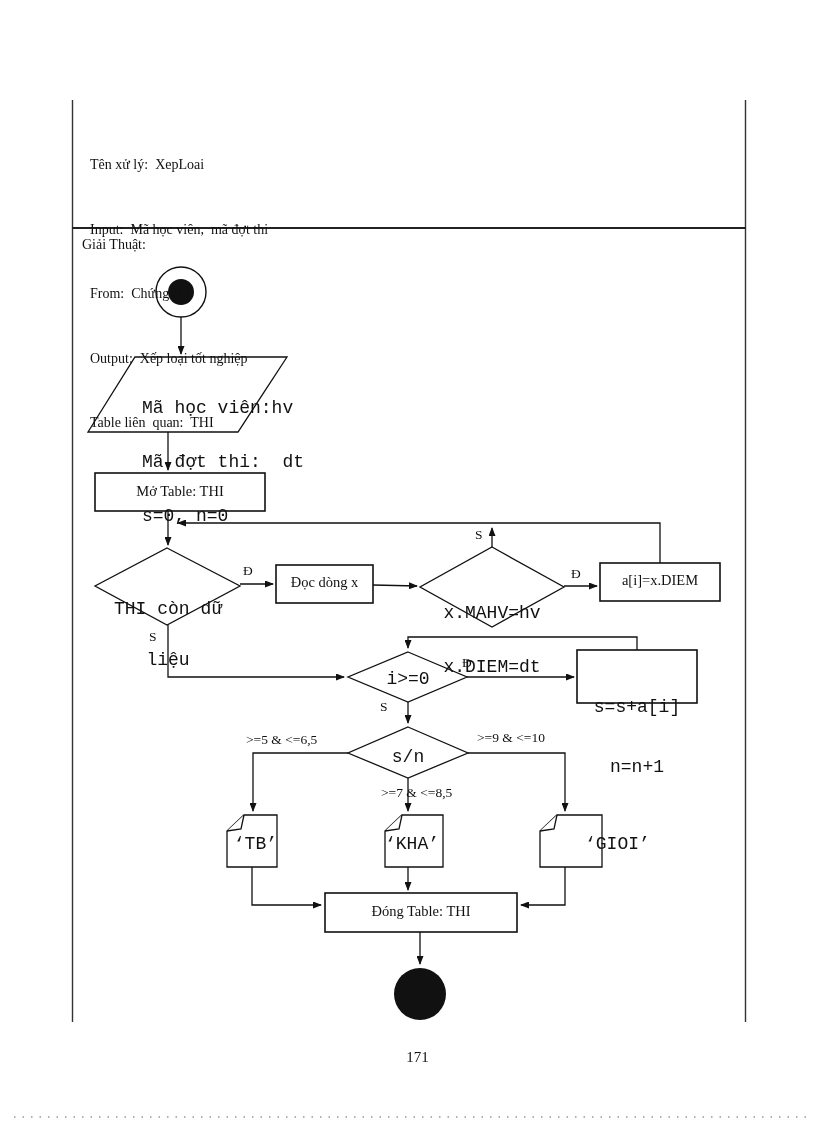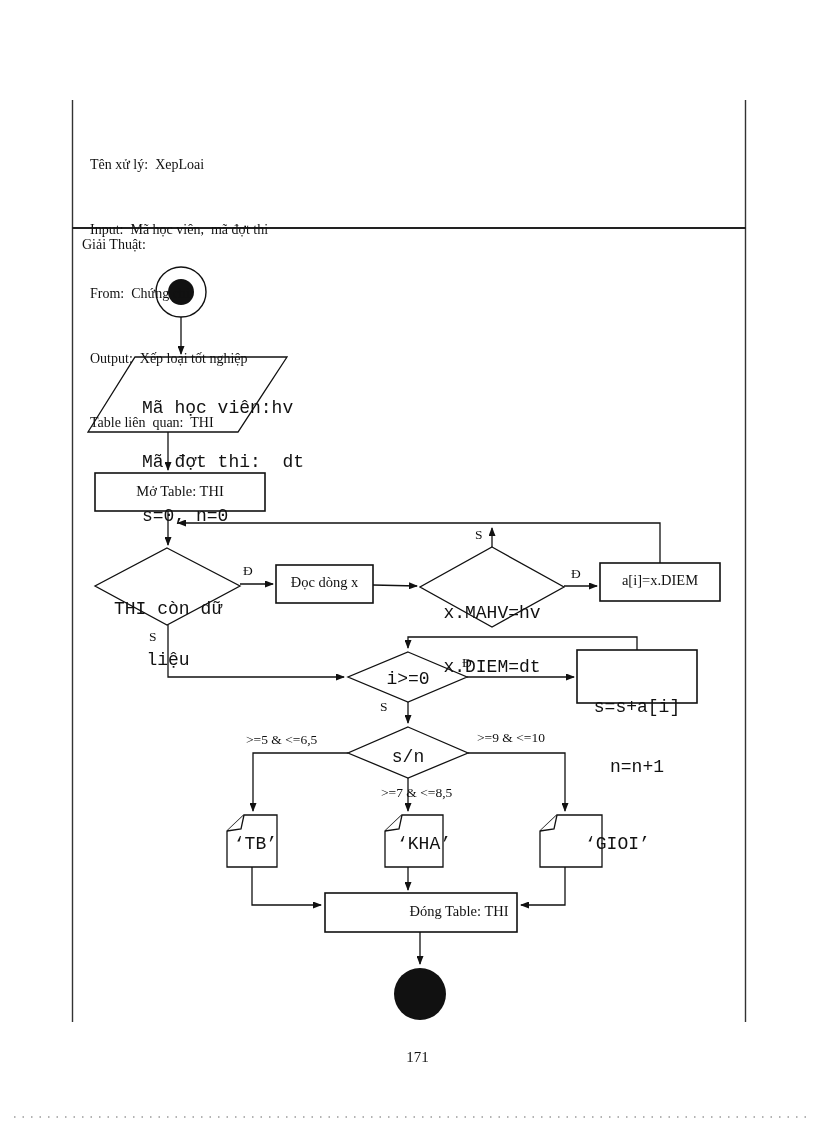"‘KHA’" div.lbl { padding-left: 12px -> none }
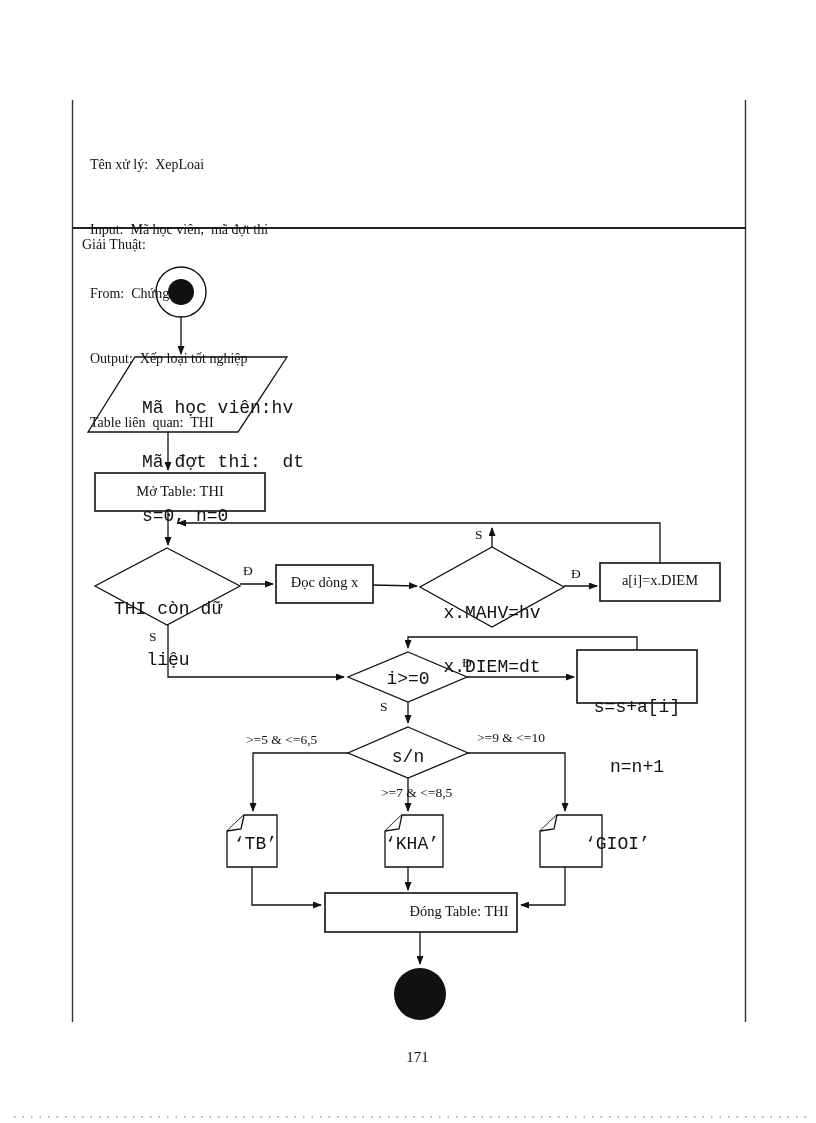"Đóng Table: THI" div.lbl { margin-left: 38px -> none }
